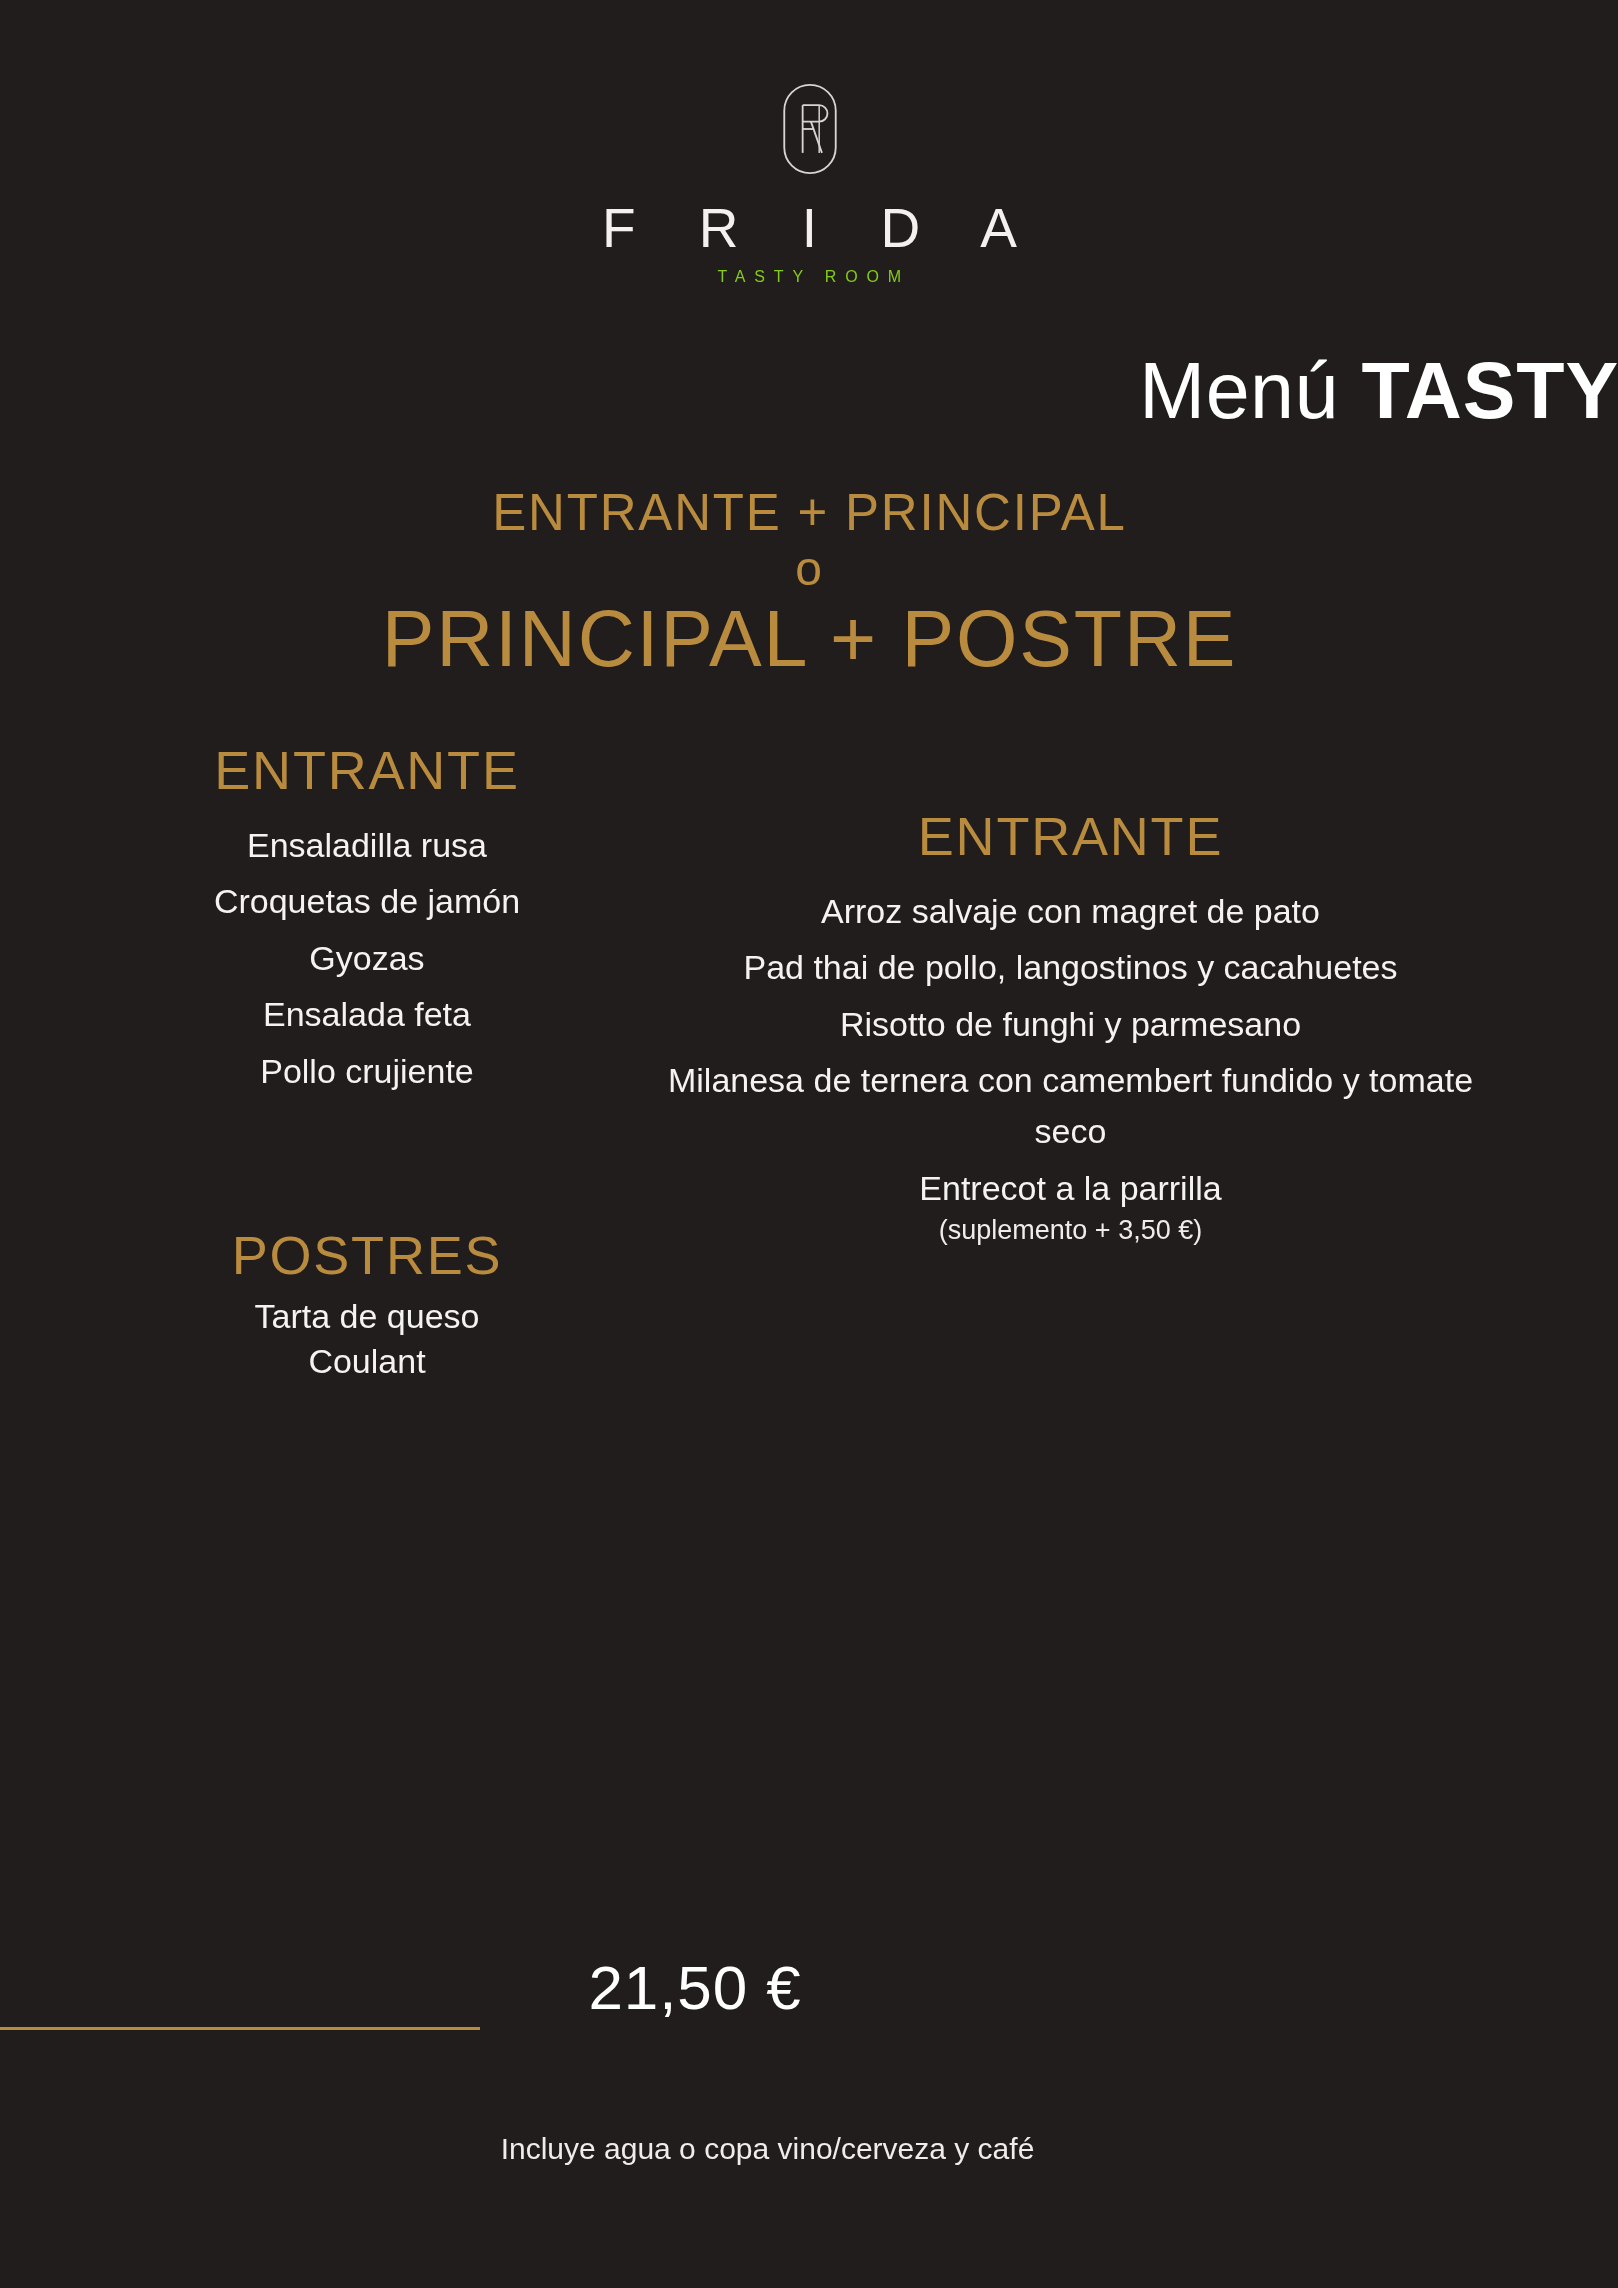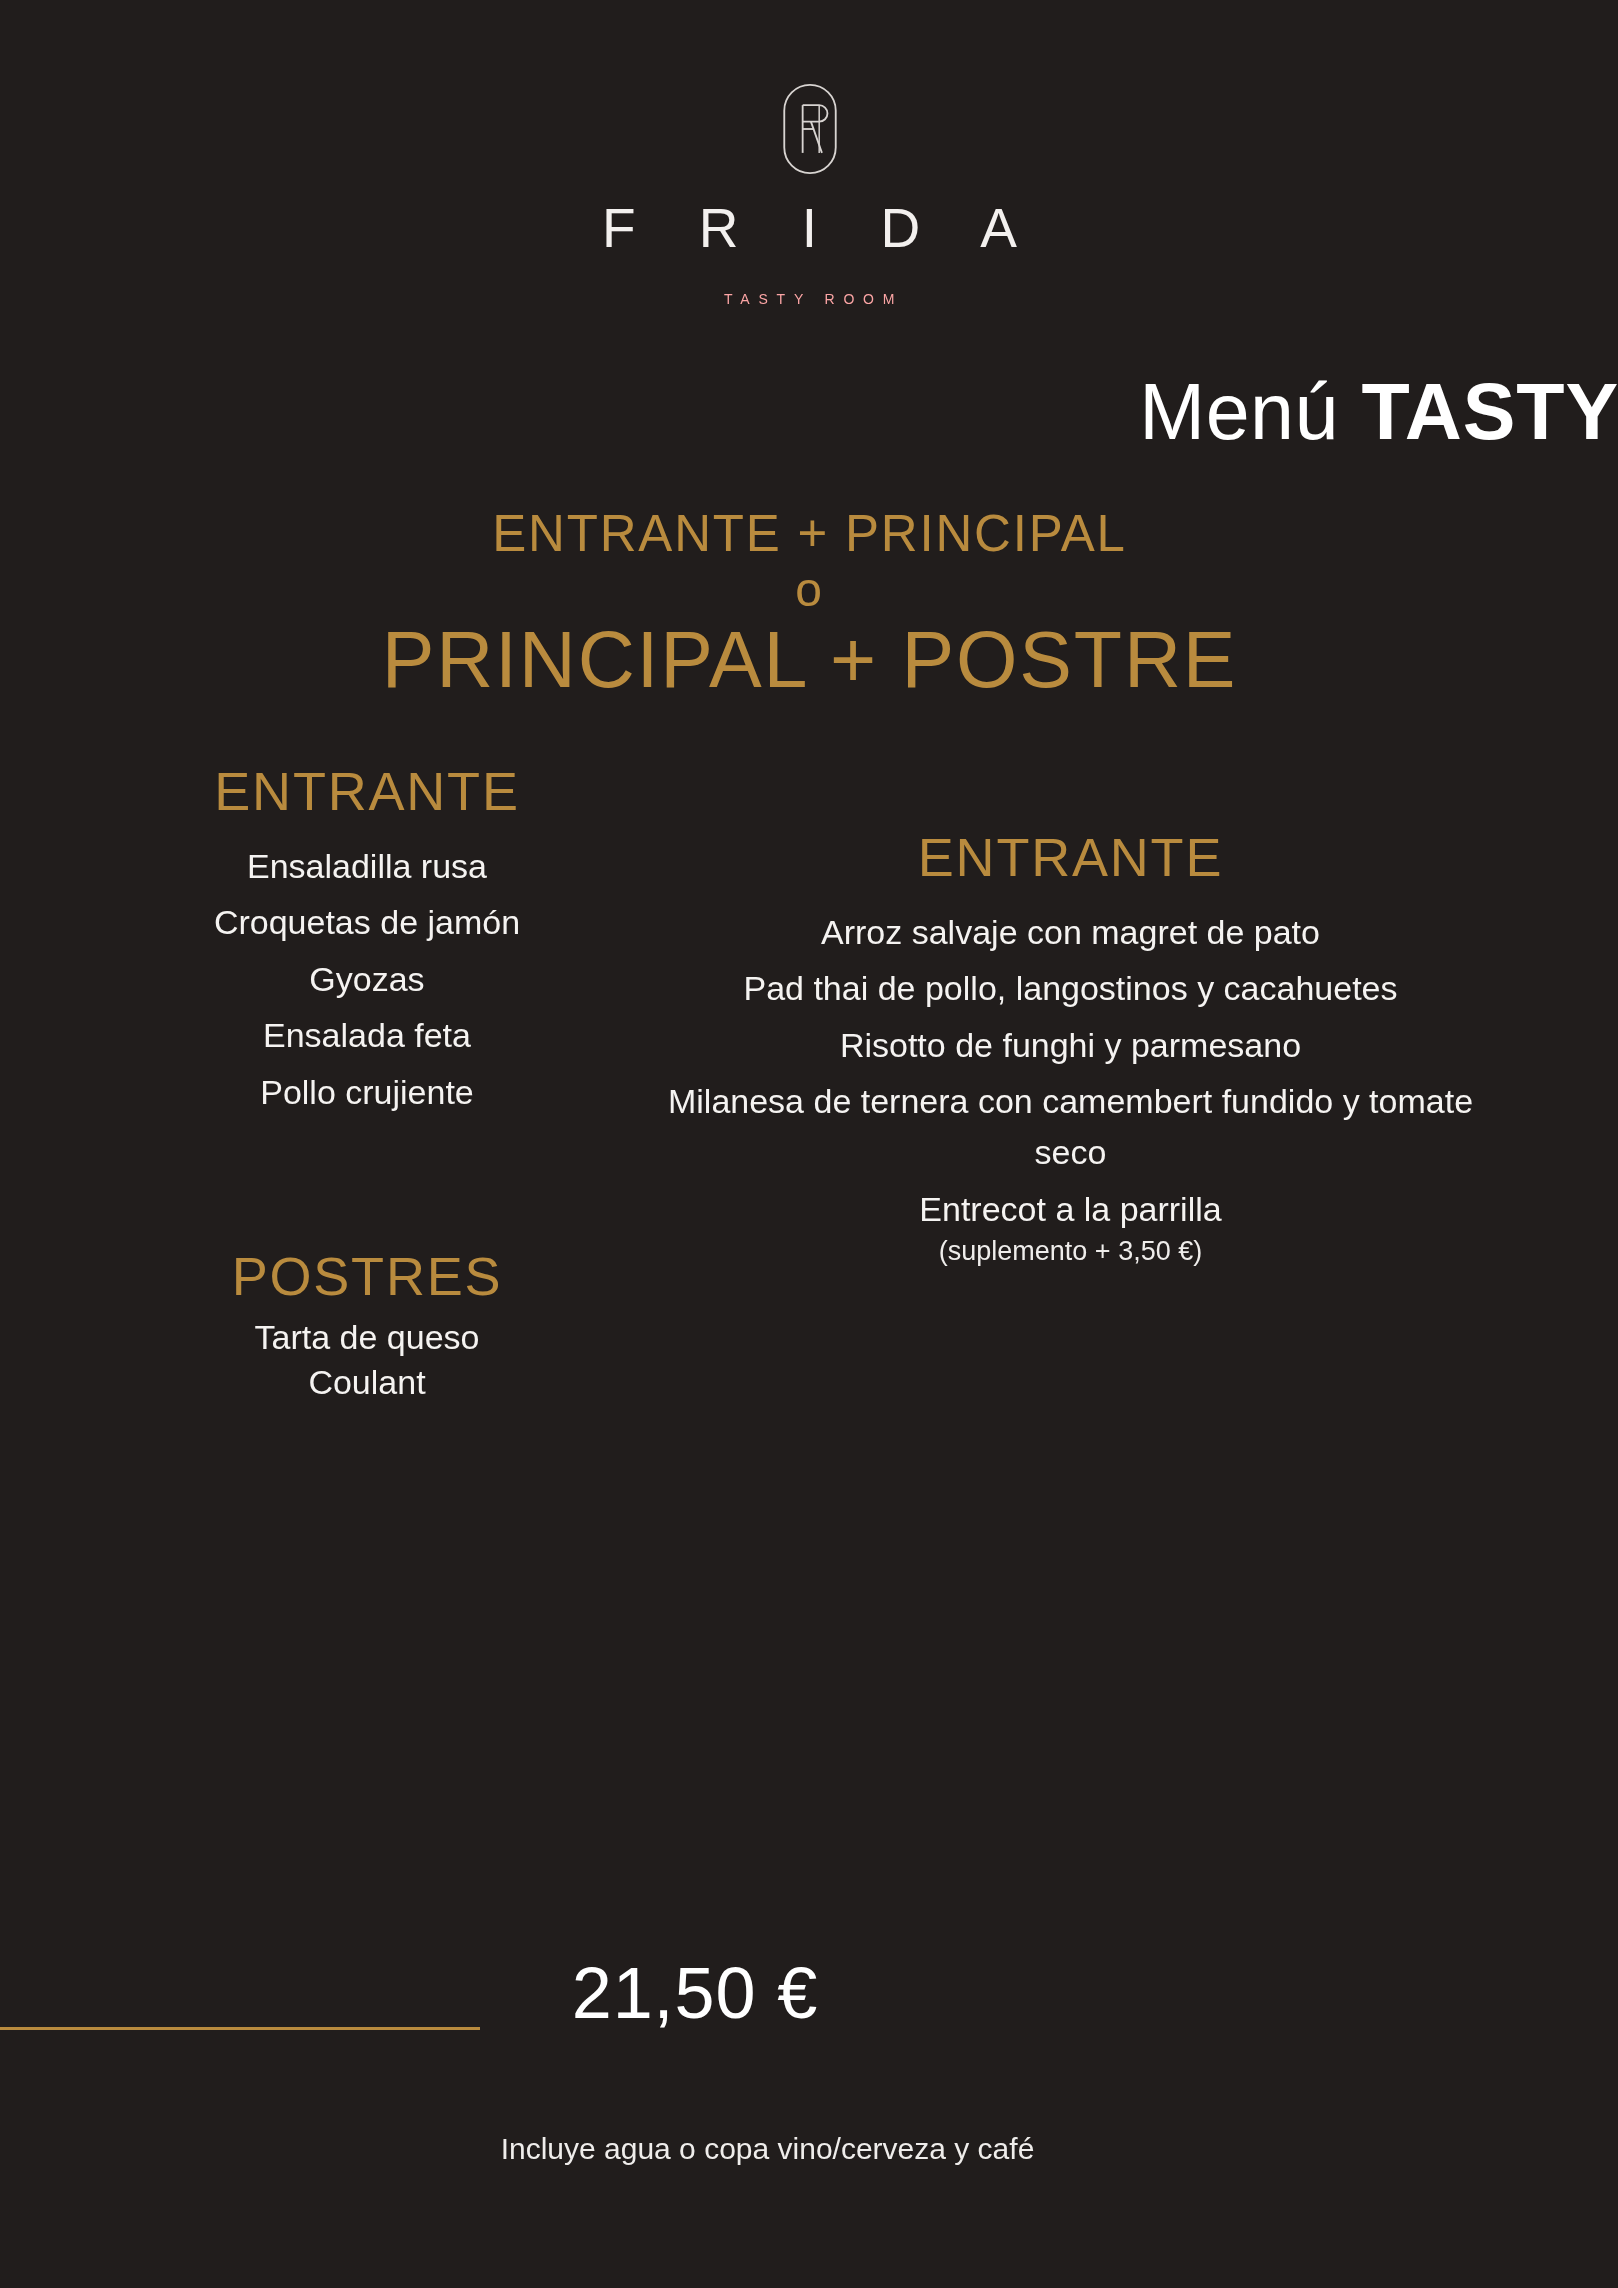"TASTY ROOM" .brand-sub { color: #fca5a5 -> #84cc16; font-size: 14px -> 16px; margin-top: 35px -> 12px }
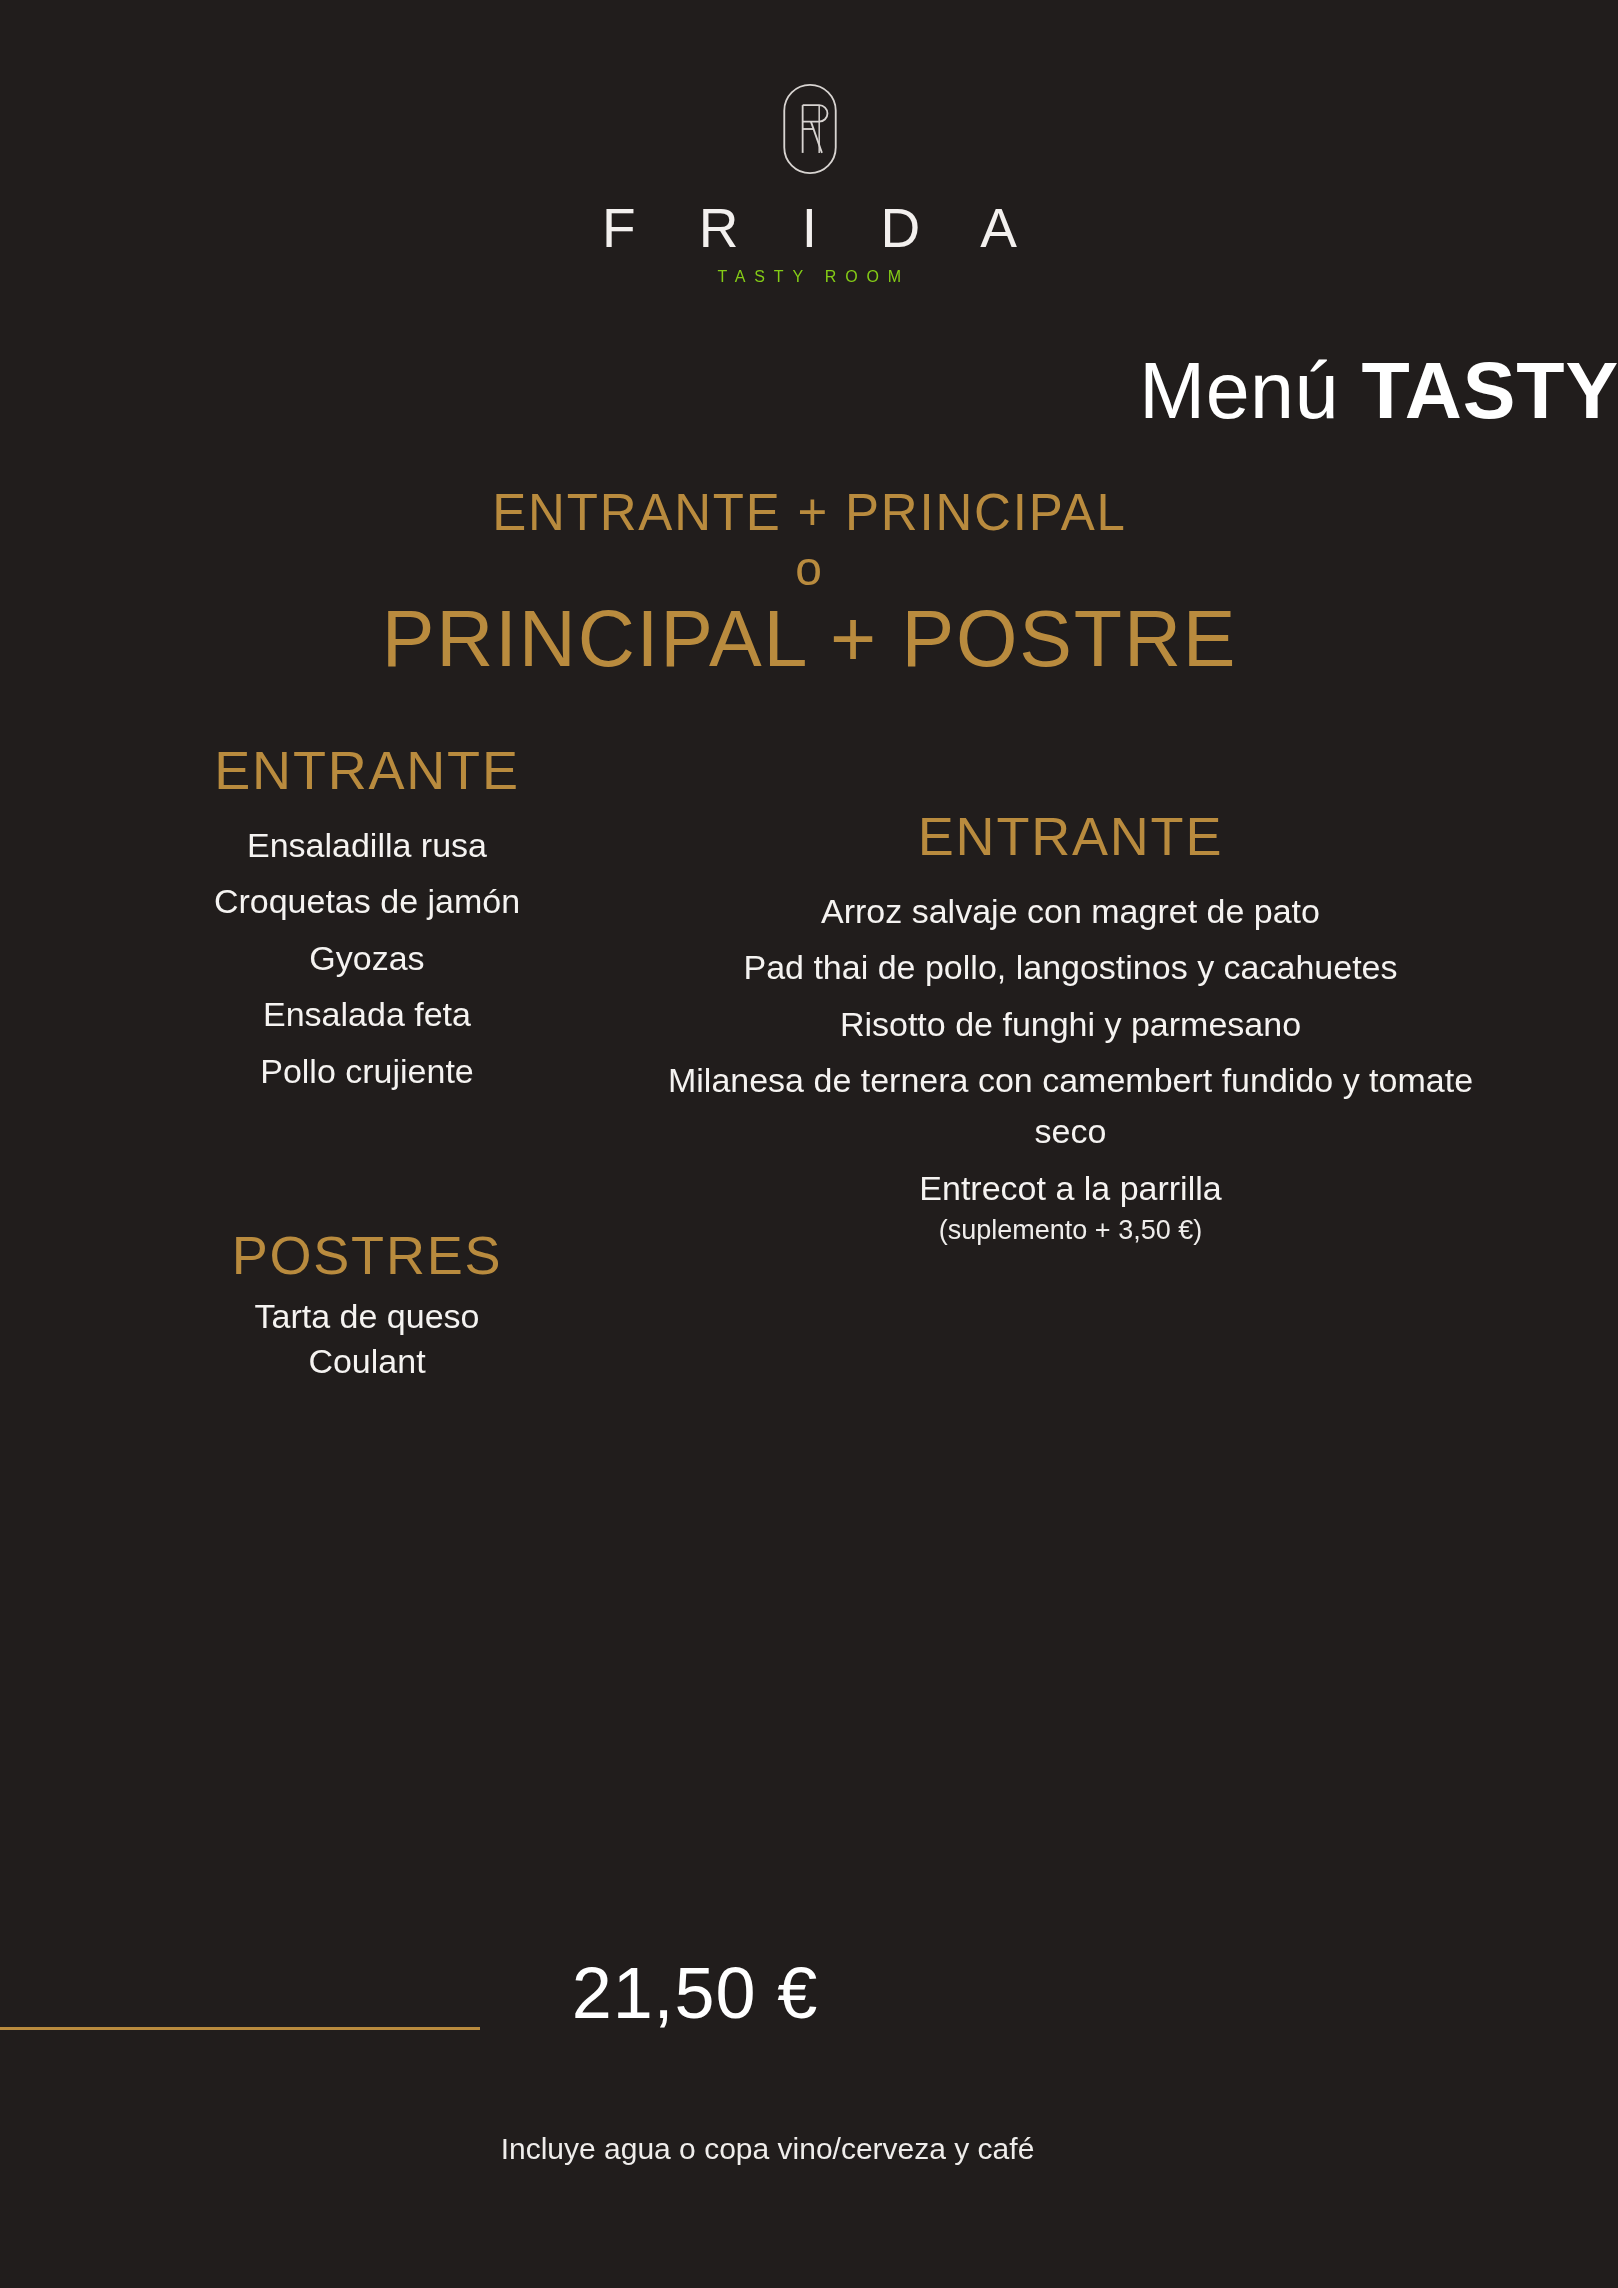"21,50 €" .price { font-size: 72px -> 62px }
